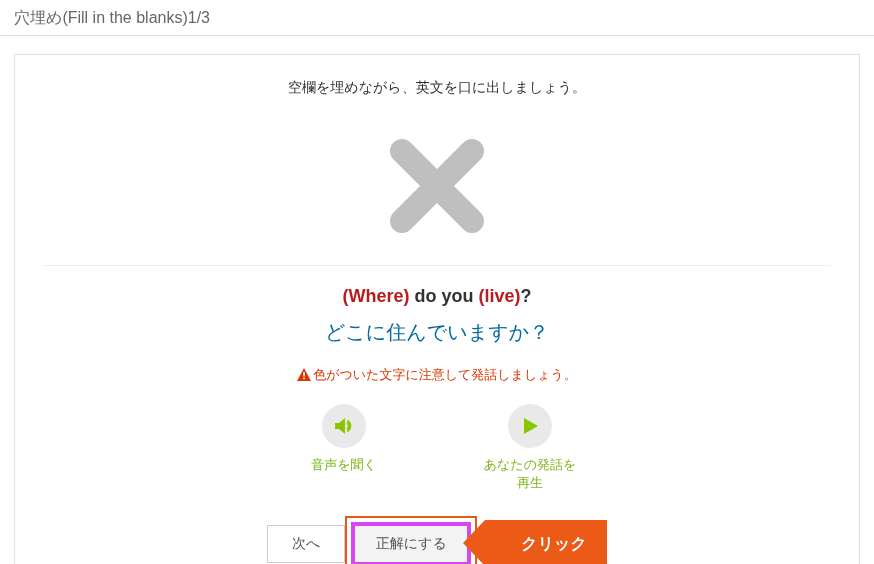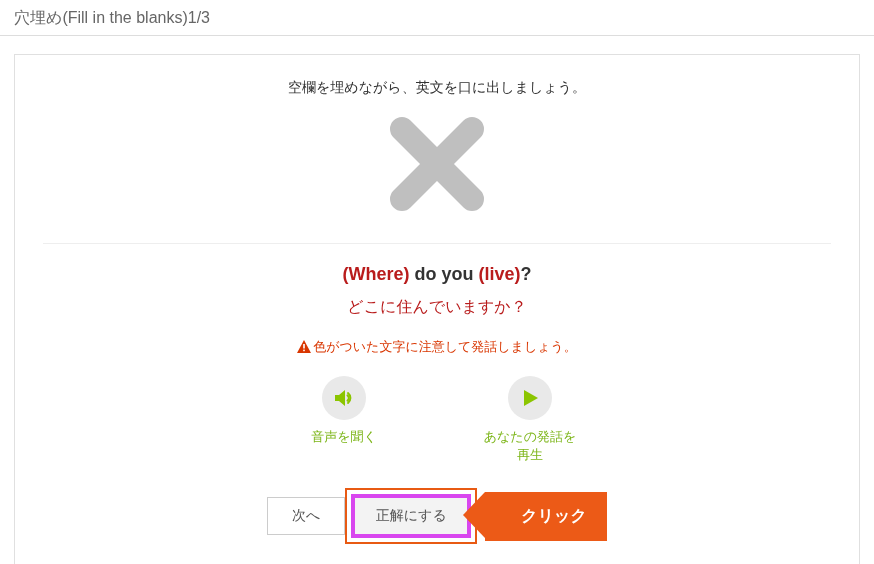"空欄を埋めながら、英文を口に出しましょう。" .instruction { margin-bottom: 12px -> 34px }
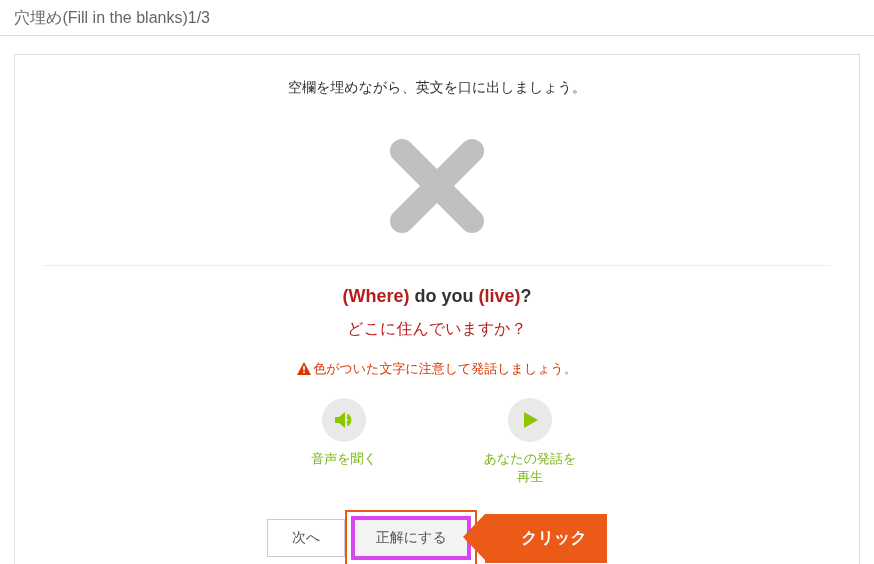"どこに住んでいますか？" .translation { color: #b91c1c -> #0369a1; font-size: 16px -> 20px }
